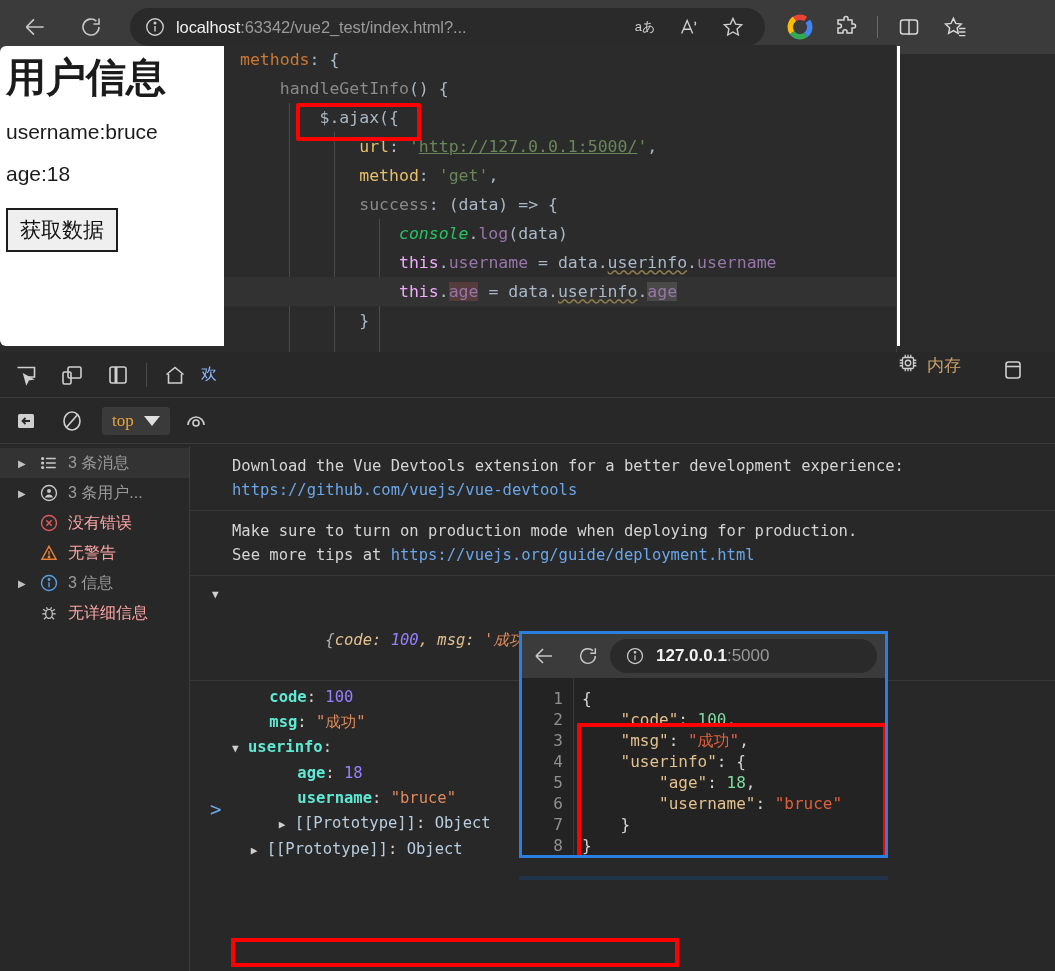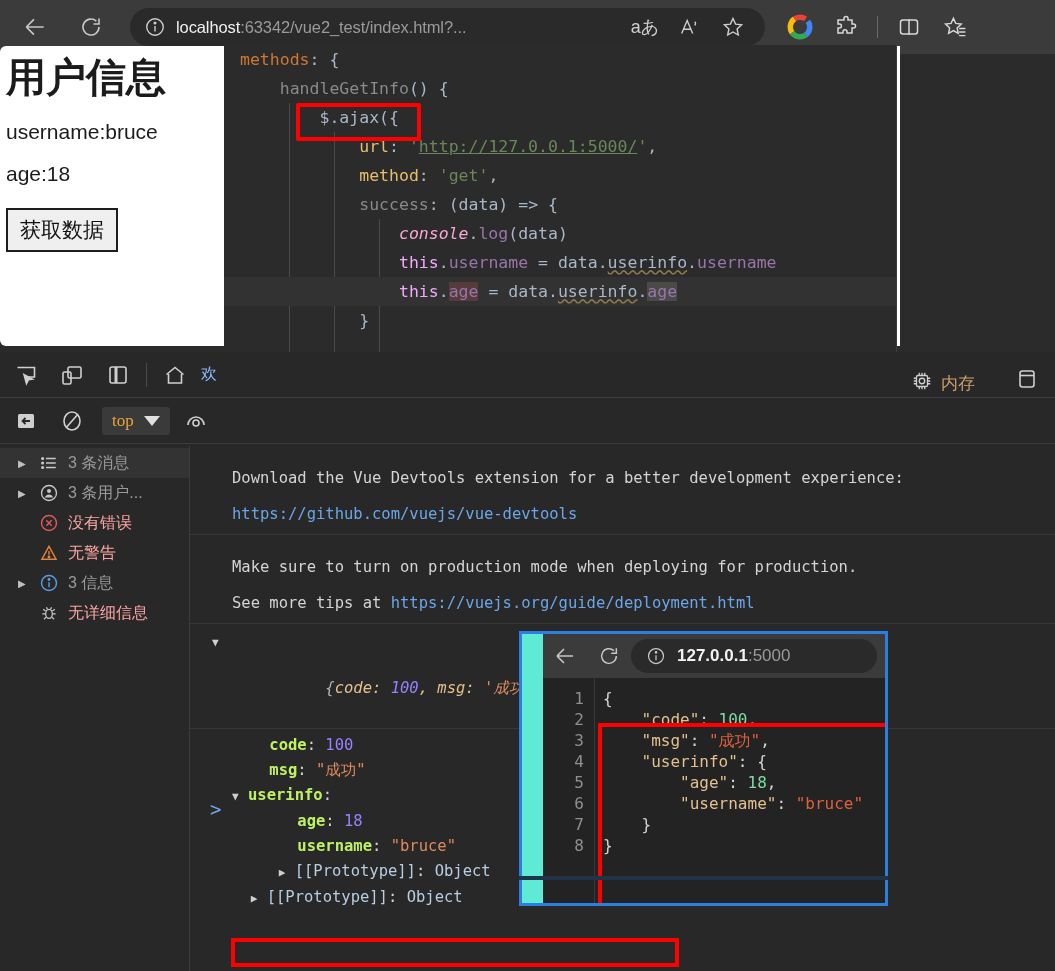"aあ" .omni-icon { font-size: 18px -> 13px }
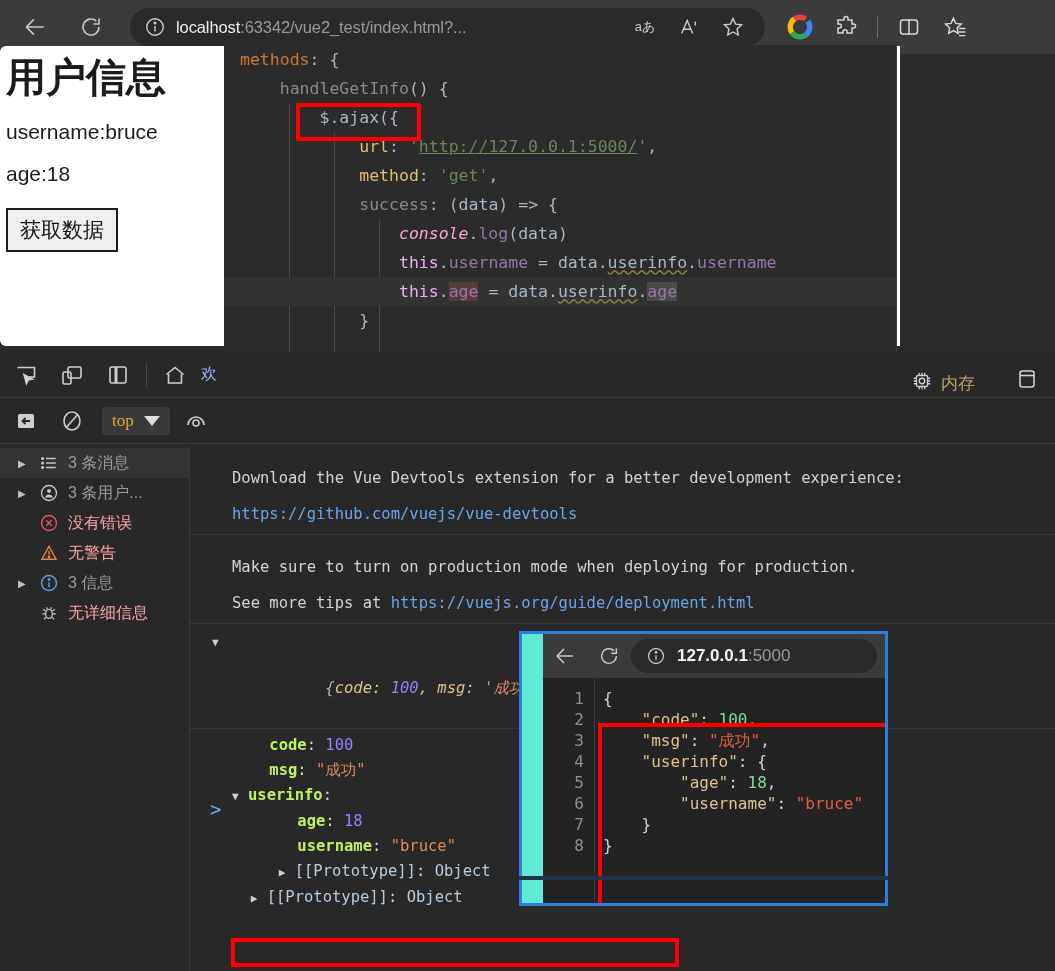"console" .tk-console { color: #f9a8d4 -> #22c55e }
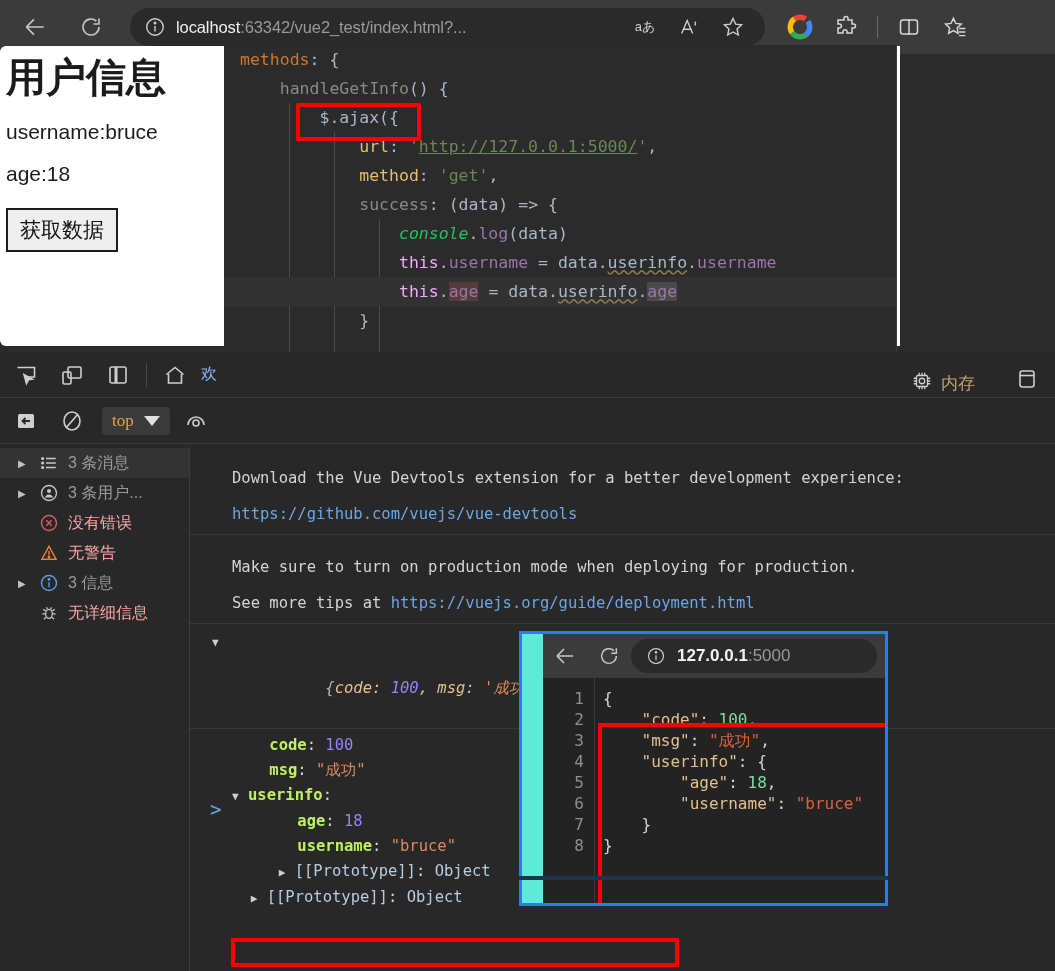"内存" .dt-right { align-items: flex-end -> flex-start; padding-right: 8px -> 22px }
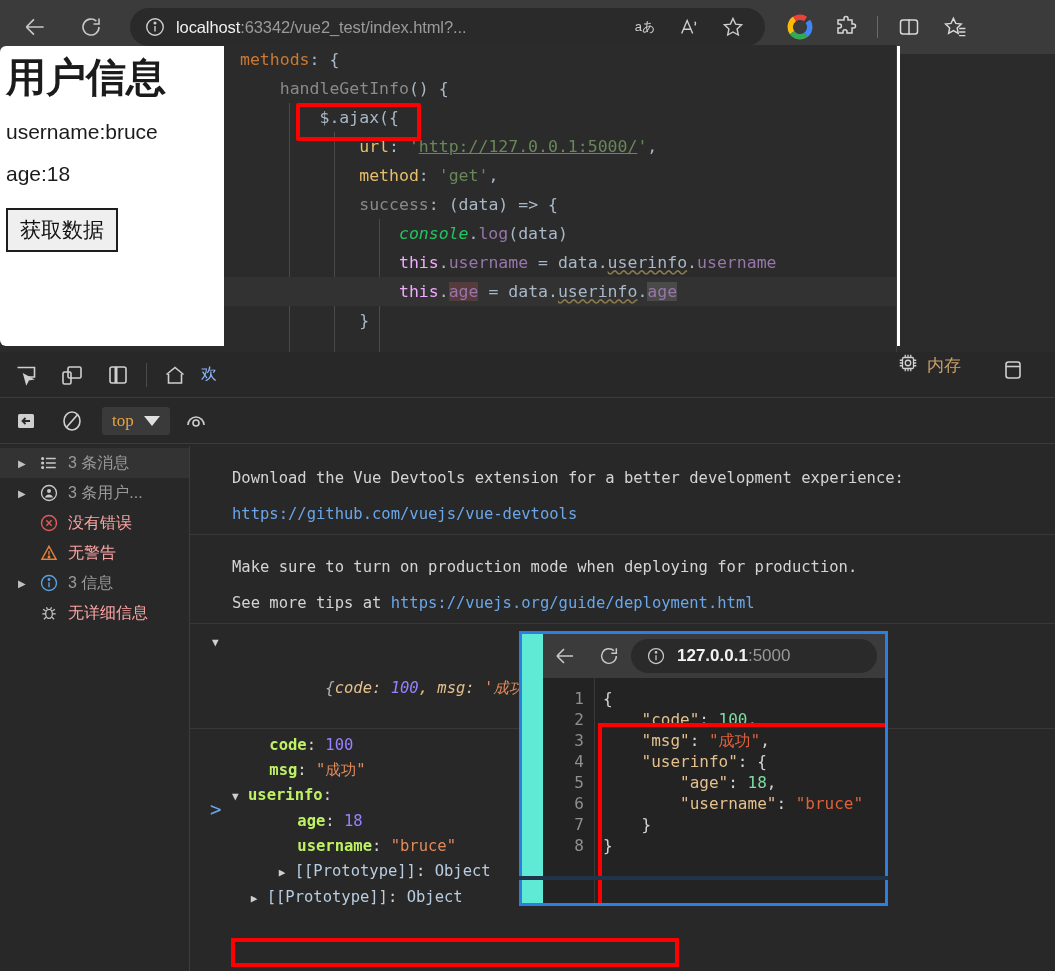"Download the Vue Devtools extension" .msg-line { margin-top: 12px -> none }
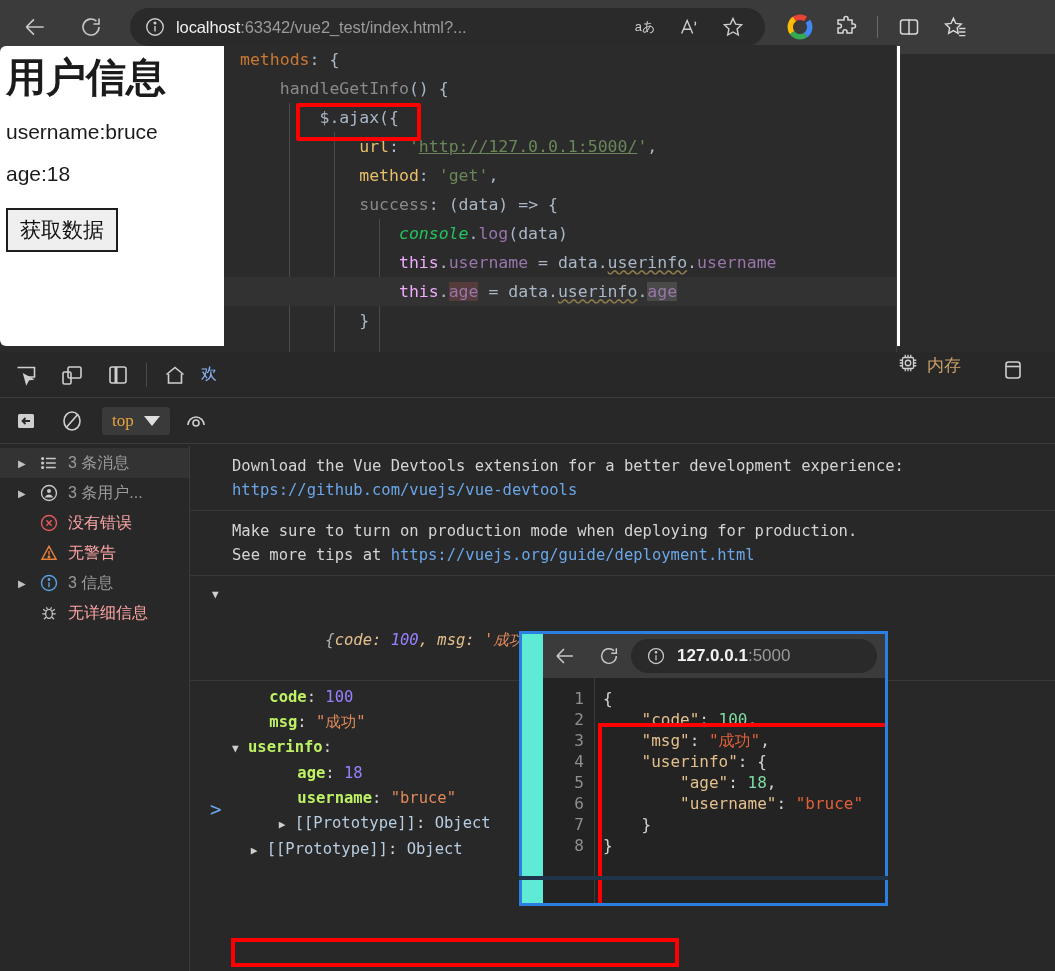"127.0.0.1:5000" .mini { background: #5eead4 -> #737373; height: 275px -> 227px; padding-left: 21px -> none }
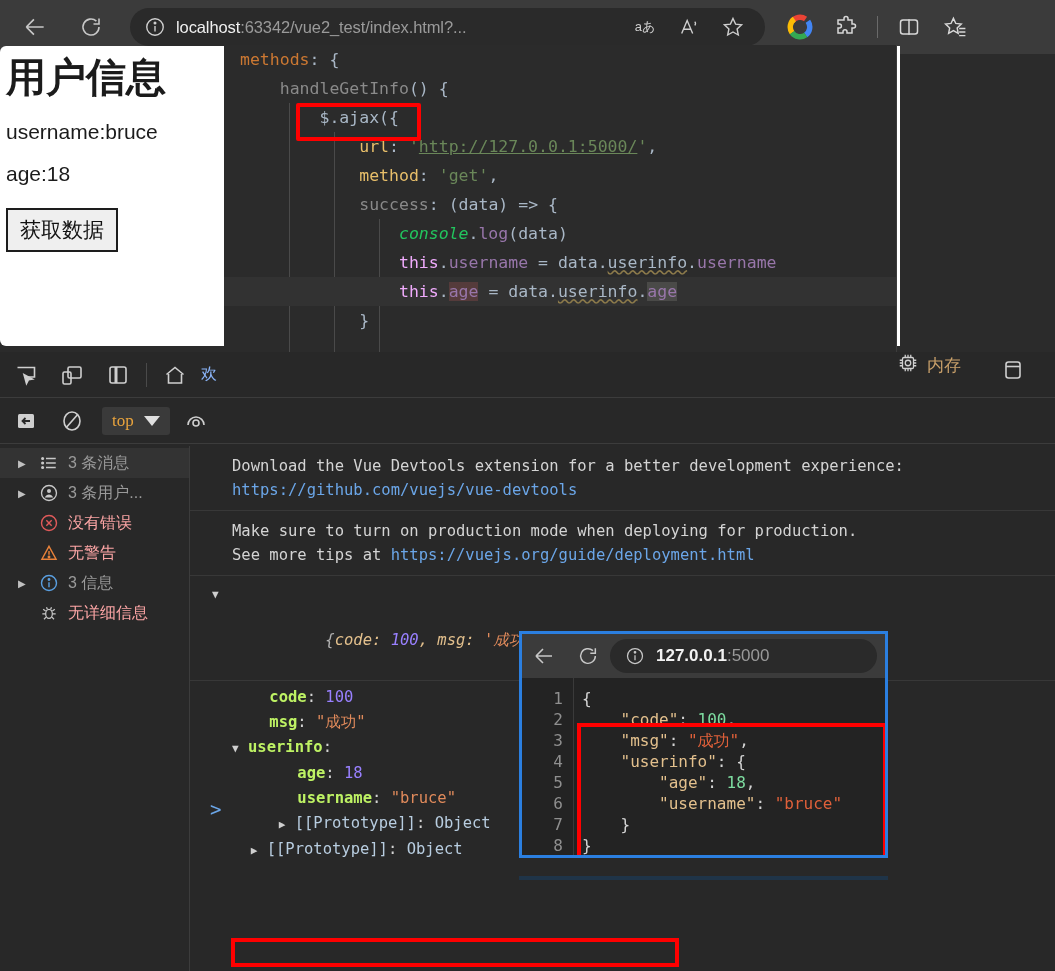"code" .t-key { color: #bef264 -> #5eead4 }
